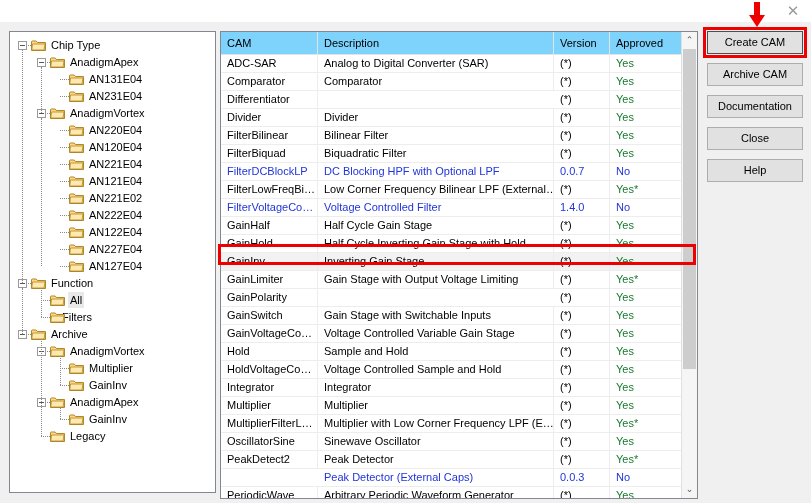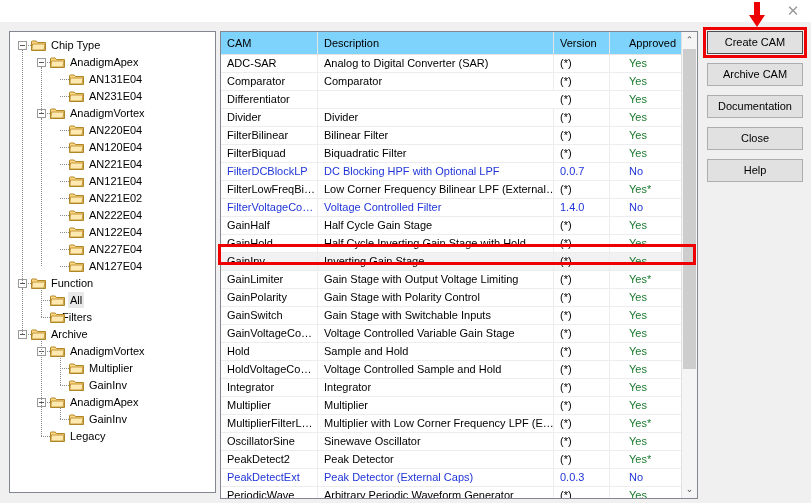"Approved" .c-appr { left: 402px -> 389px }
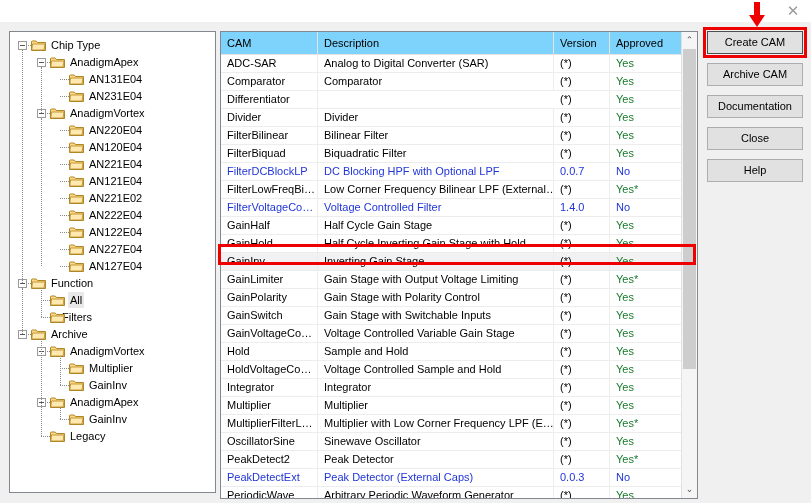"Gain Stage with Polarity Control" div.cell { html: <div>Gain Stage with Polarity Control</div> -> none }
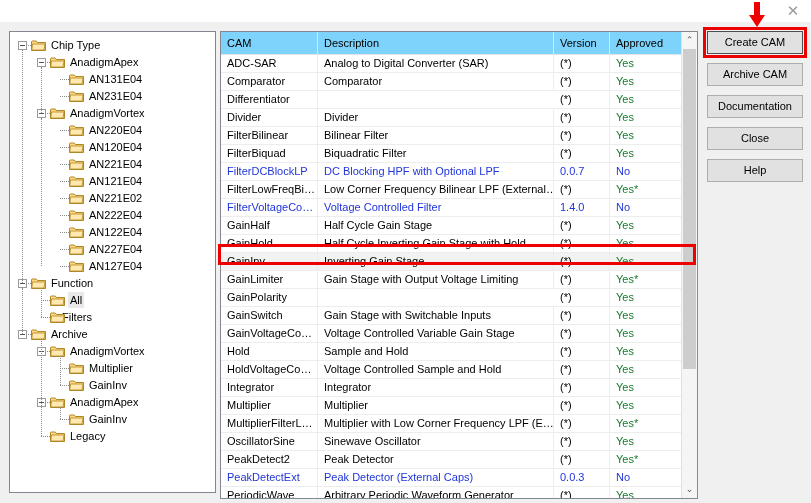"PeakDetectExt" div.cell { html: <div>PeakDetectExt</div> -> none }
